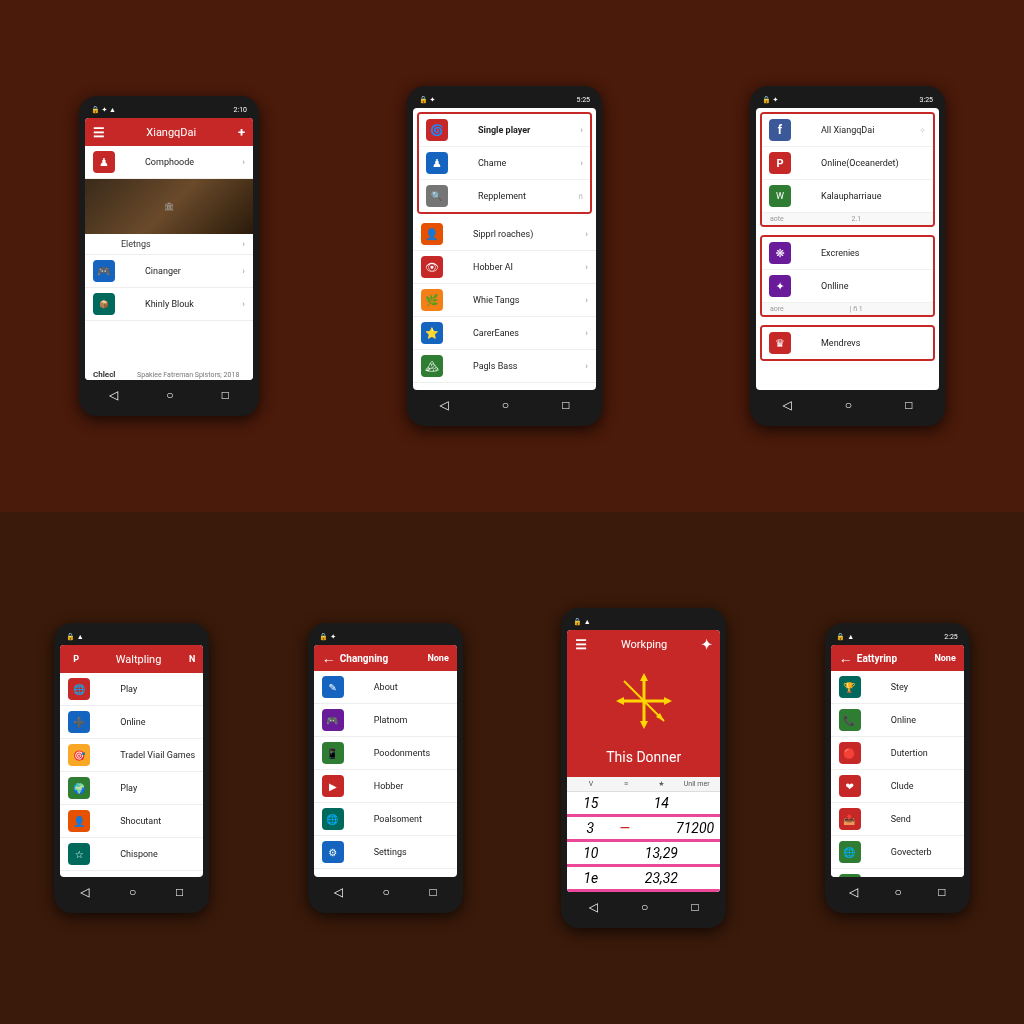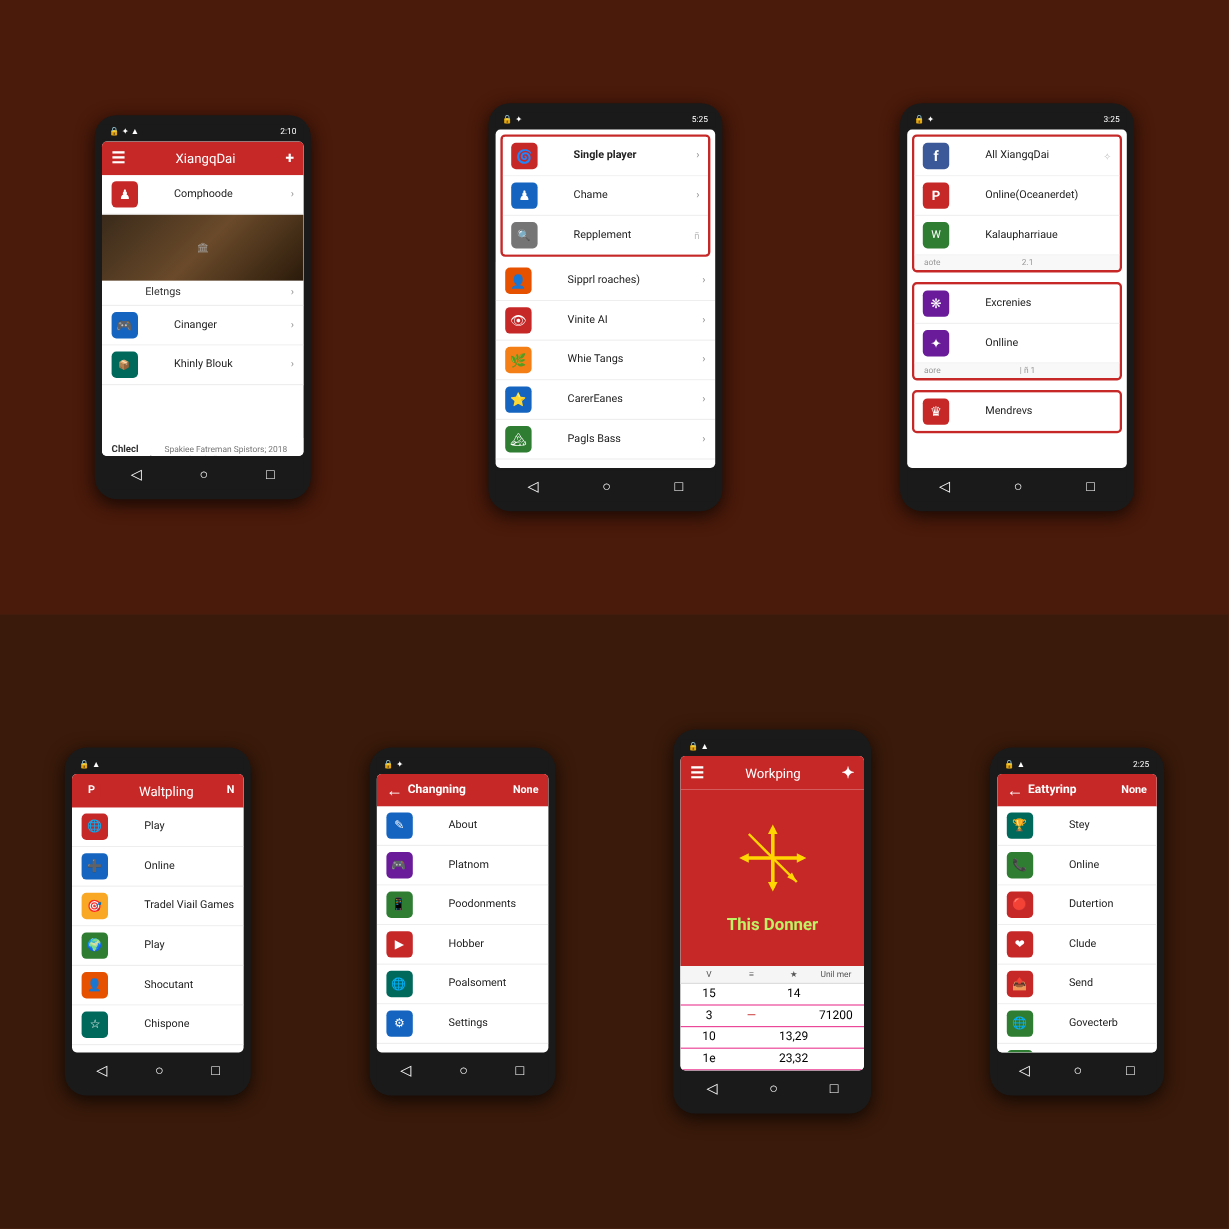"Vinite AI" span.menu-label { text: Vinite -> Hobber }
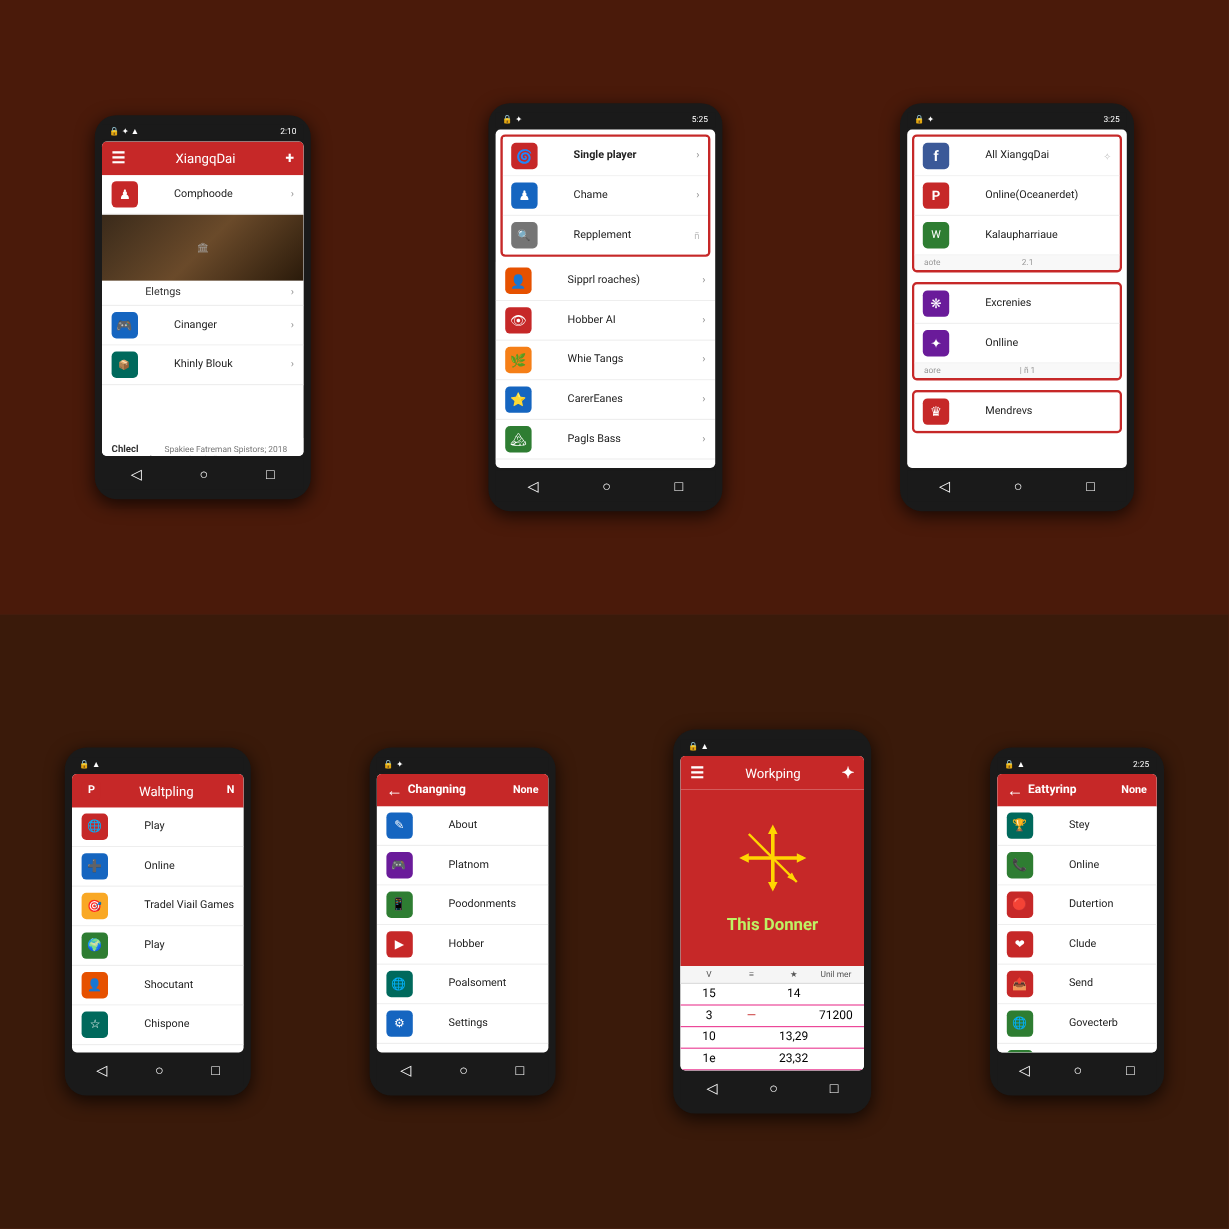"This Donner" .red-screen .game-title { color: #bef264 -> #ffffff; font-weight: bold -> normal }
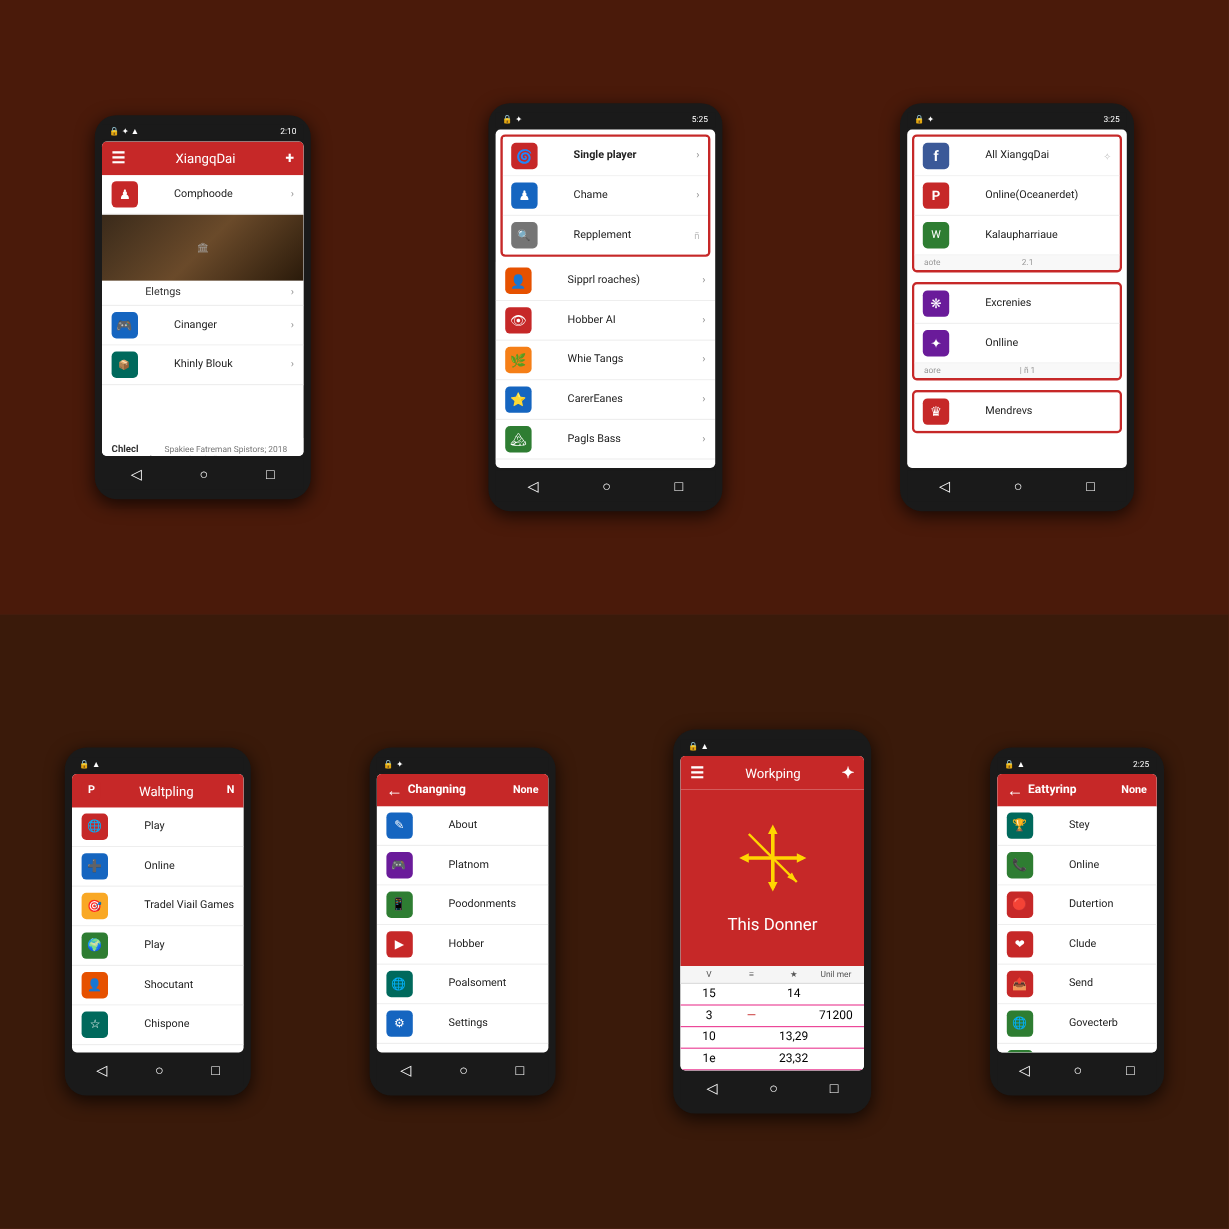"15" .score-row { border-bottom: 1px solid #ec4899 -> 3px solid #ec4899; font-size: 10px -> 14px; font-style: none -> italic }
